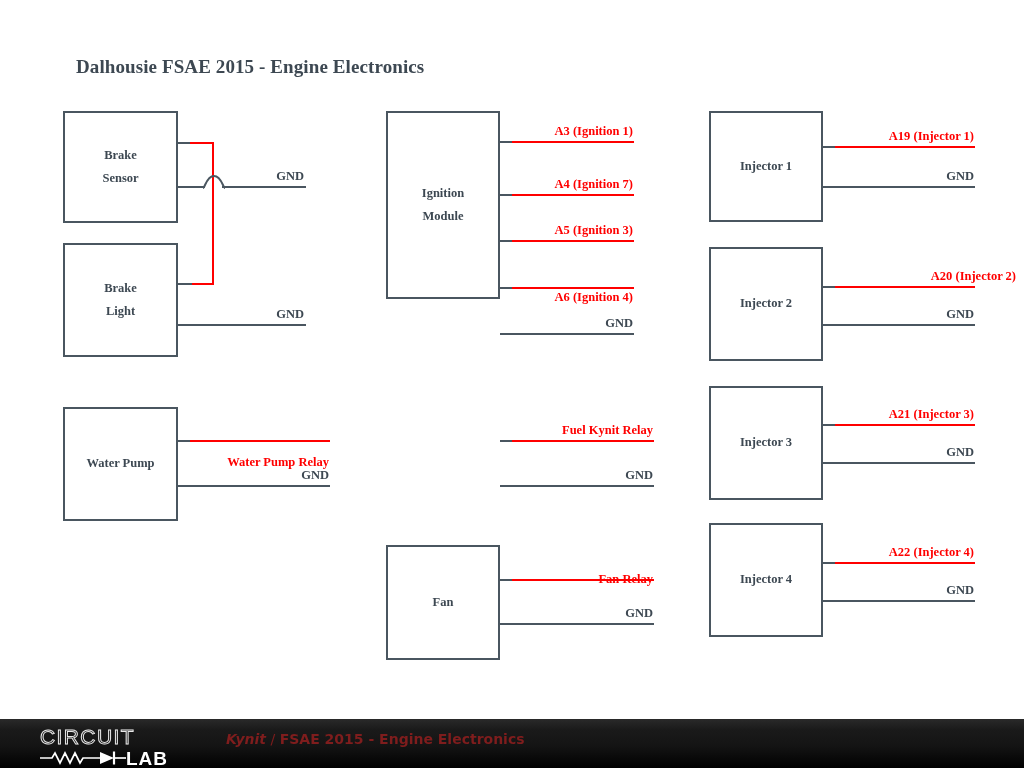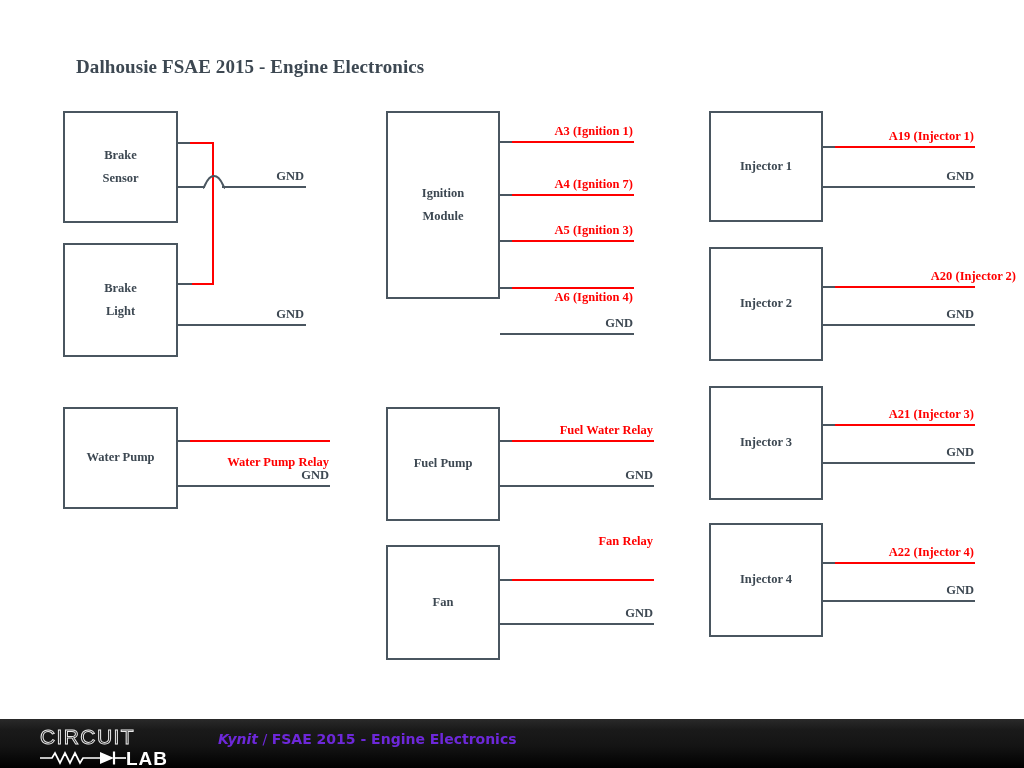"Fuel Water Relay" div.wire-label { text: Water -> Kynit }
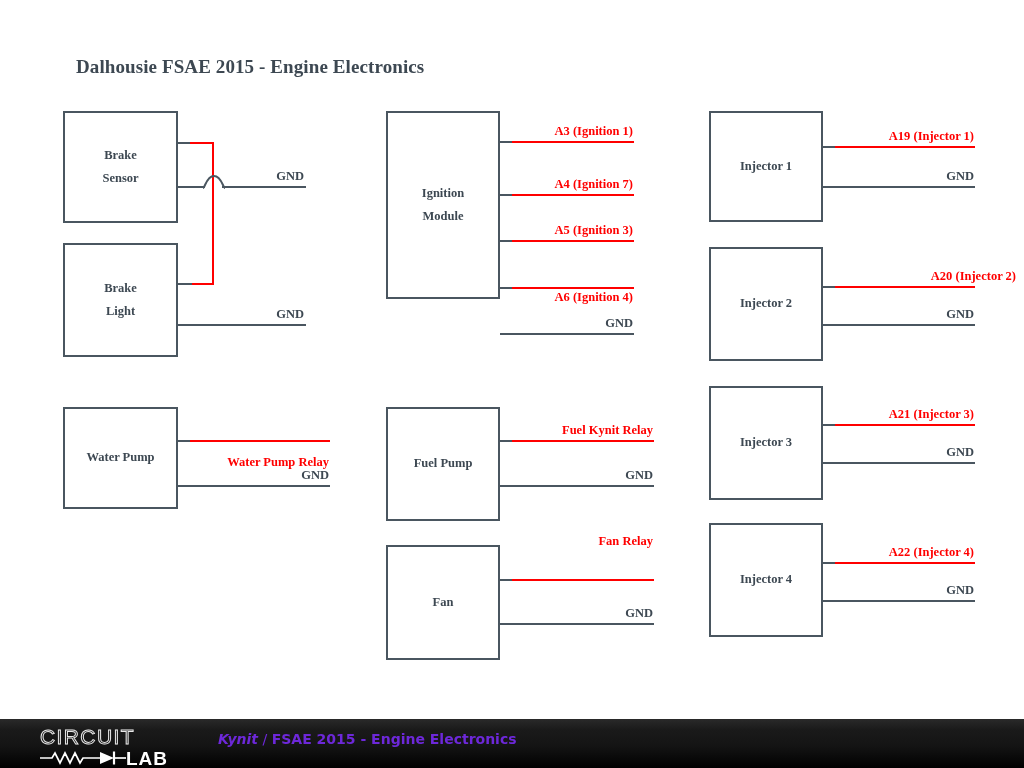"Water Pump" div.block { height: 102px -> 114px }
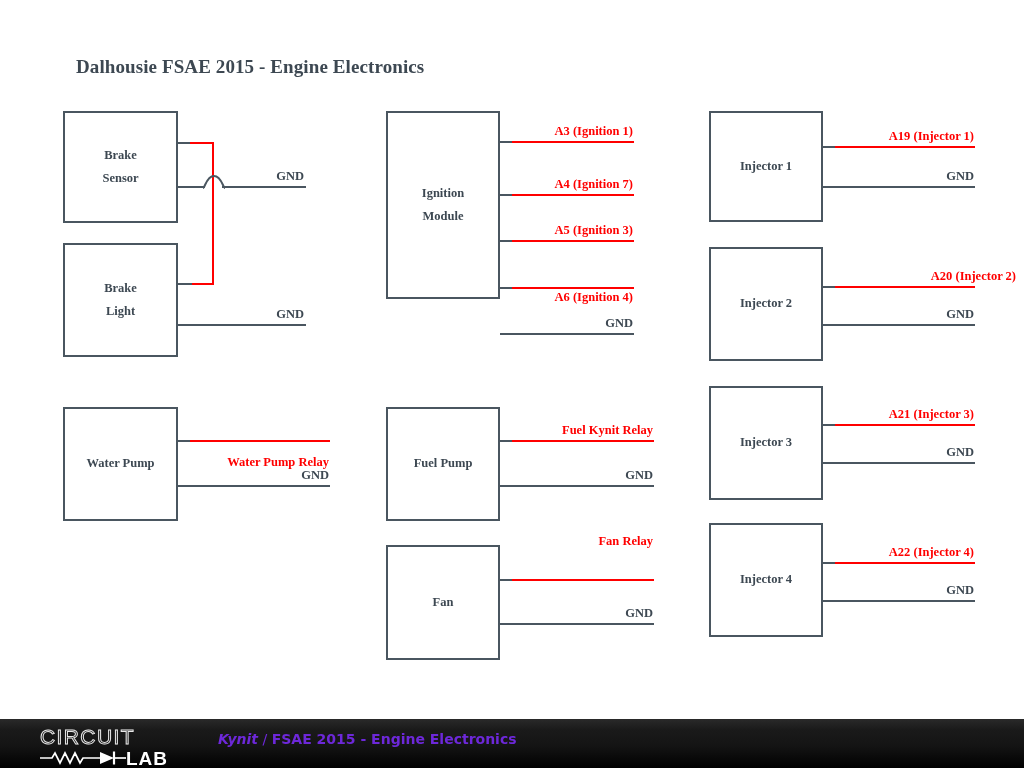"Fuel Pump" div.block { html: <div> <span>Fuel Pump</span> </div> -> none }
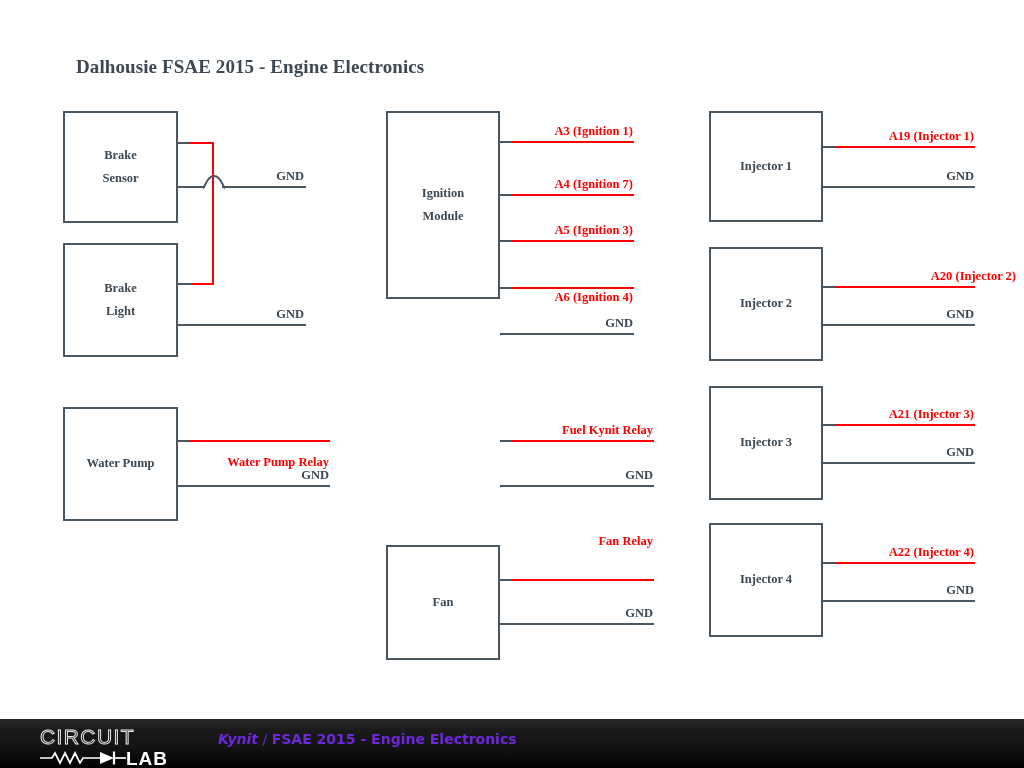"Fan Relay" div.wire-label { top: 534px -> 572px }
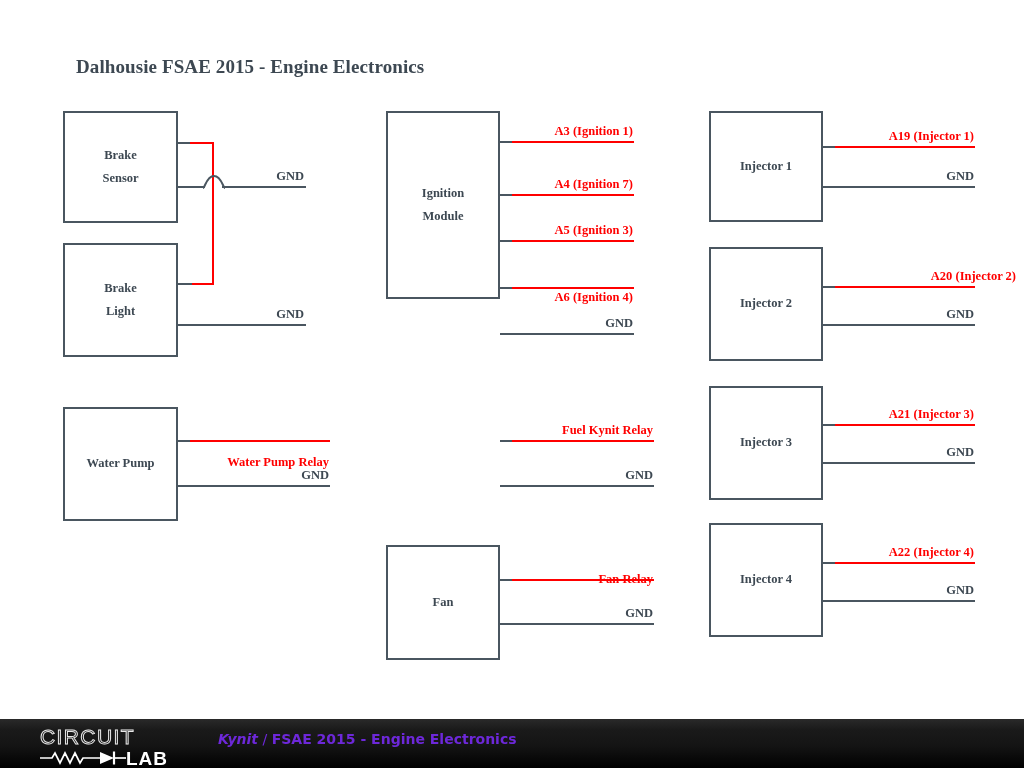"Kynit / FSAE 2015 -" .footer-text { color: #6d28d9 -> #7f1d1d; left: 218px -> 226px }
